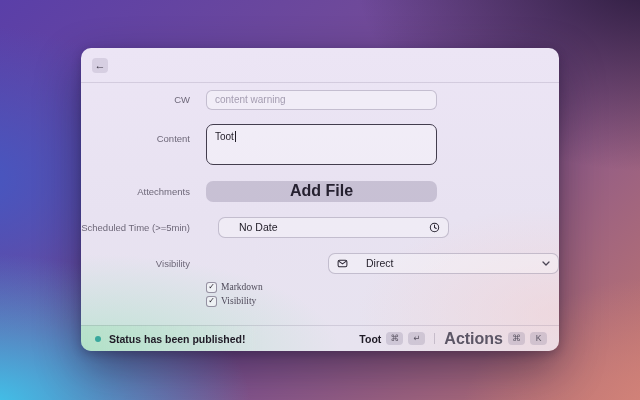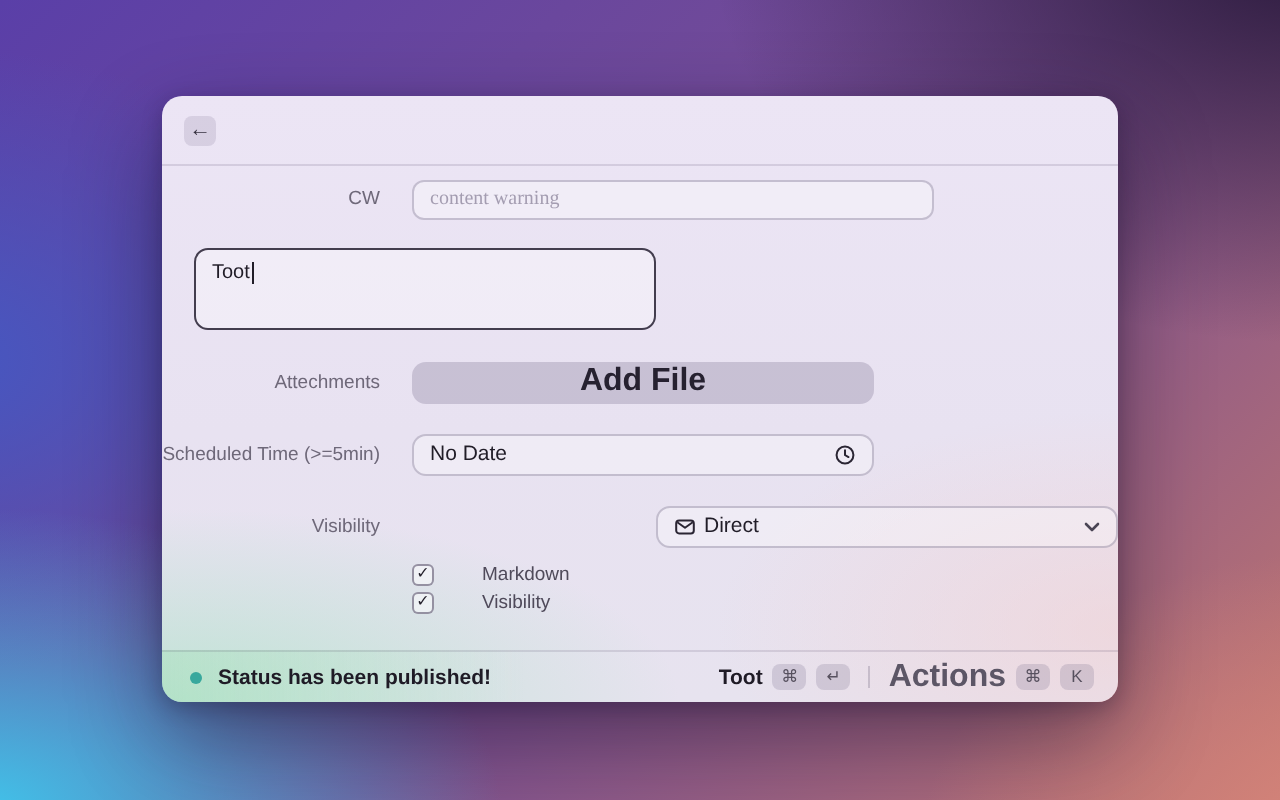"content warning" .input { font-family: Liberation Serif, serif -> Liberation Sans, sans-serif; width: 261px -> 231px }
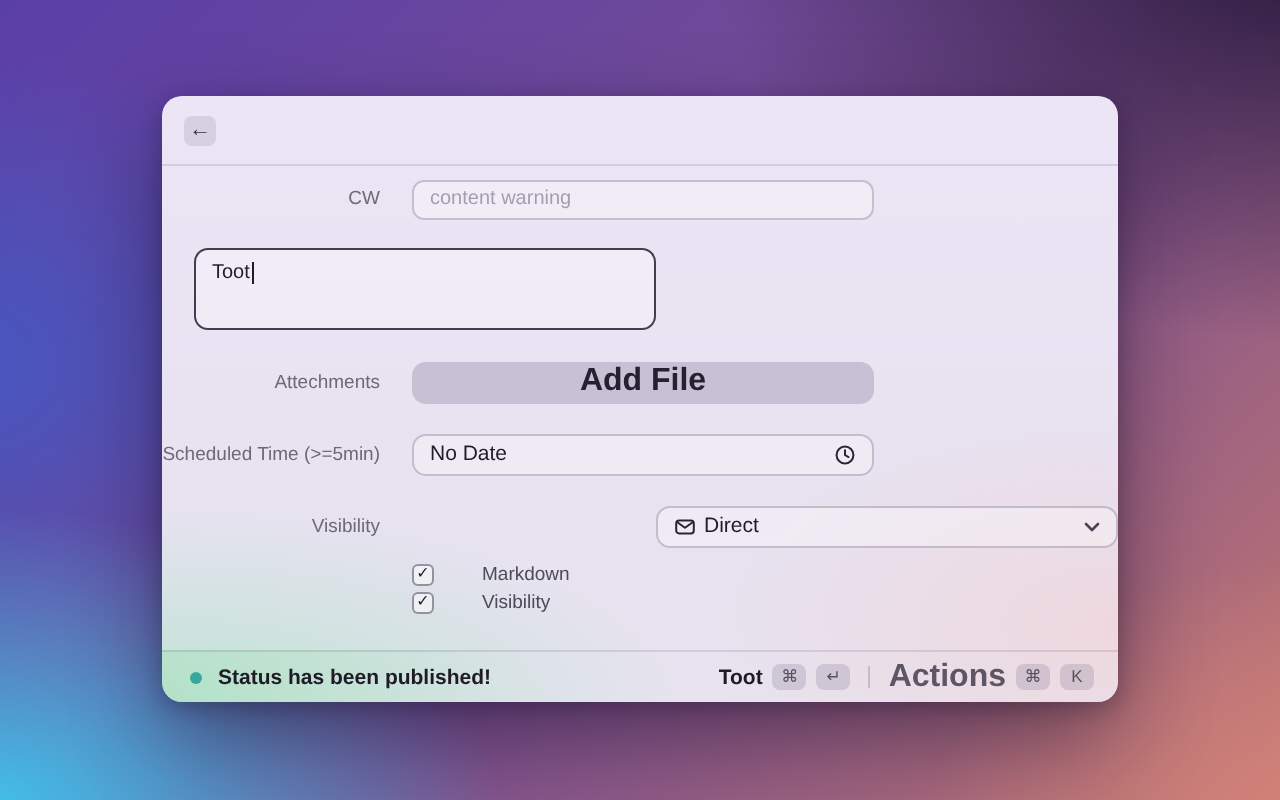"Content" div.lbl { html: none -> <div>Content</div> }
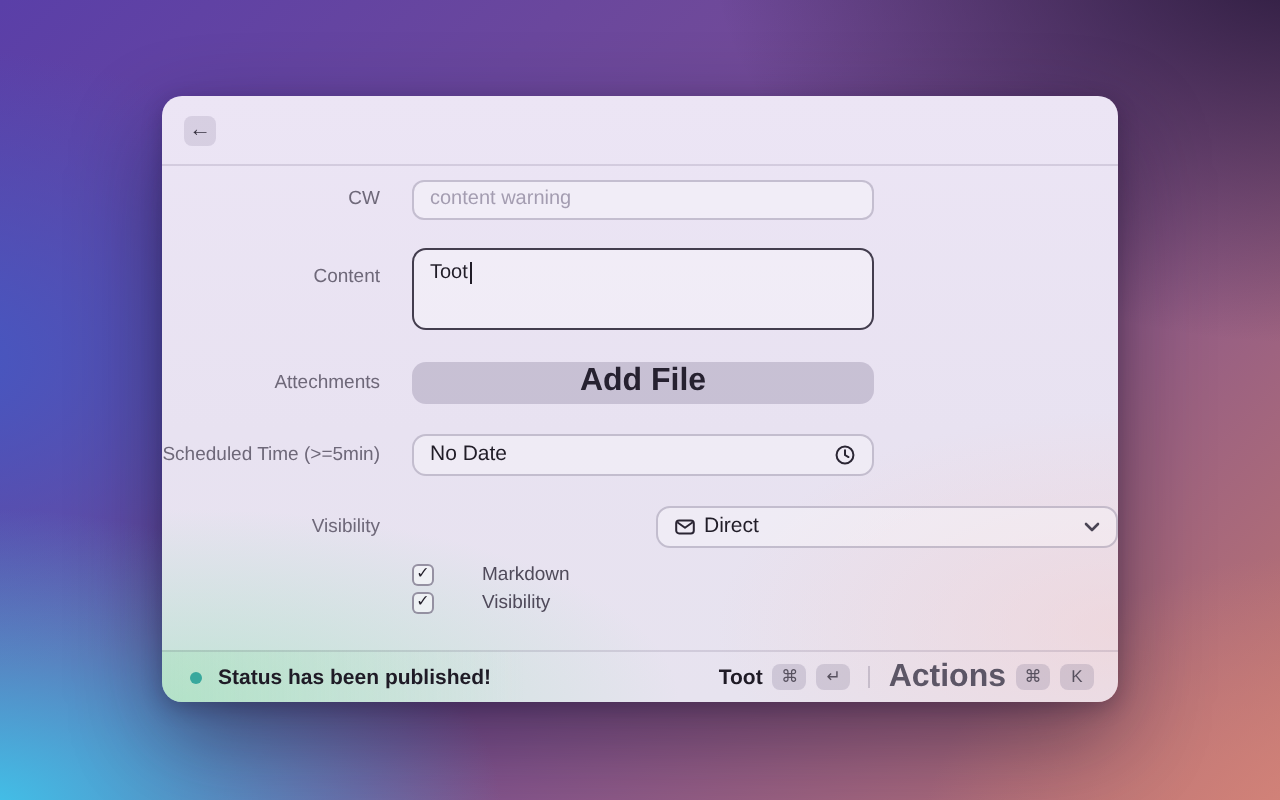"Scheduled Time (>=5min)" .row-sched { gap: none -> 12px }
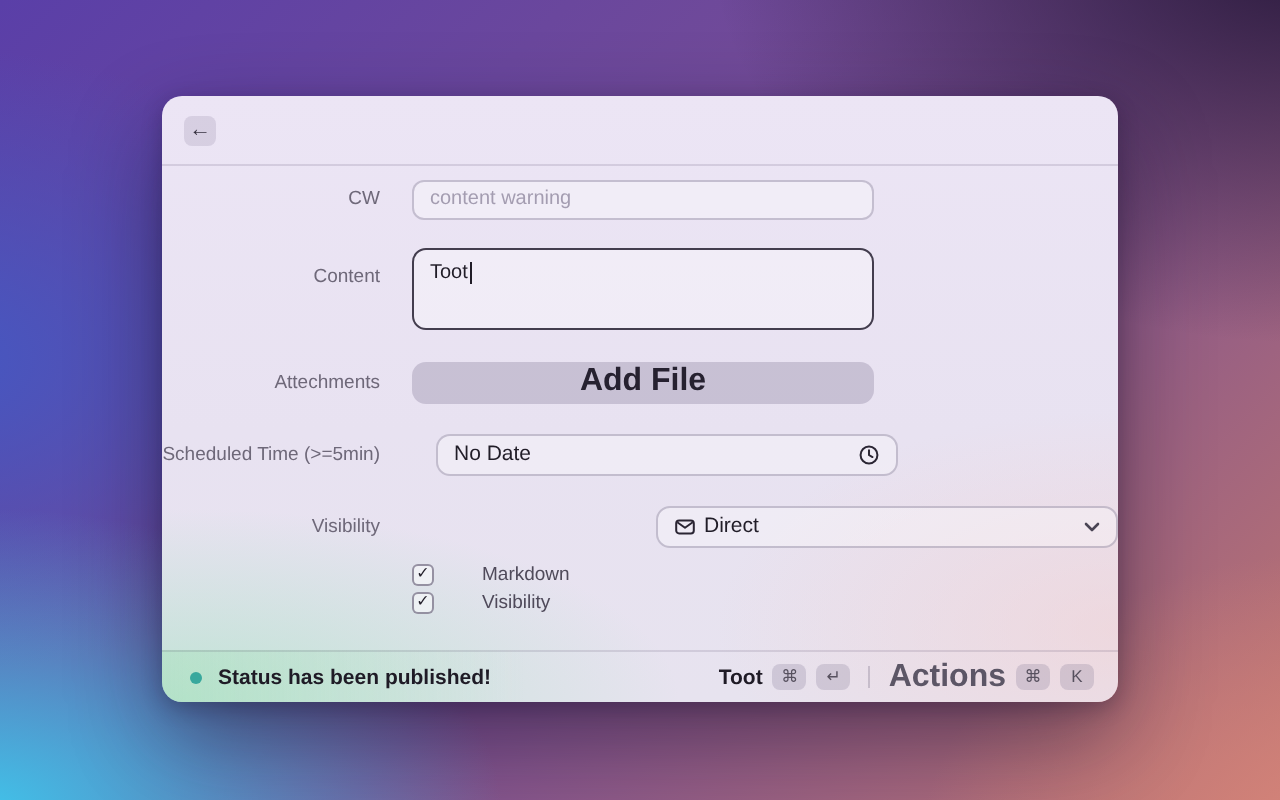"No Date" .select .val-first { margin-left: 0 -> 12px }
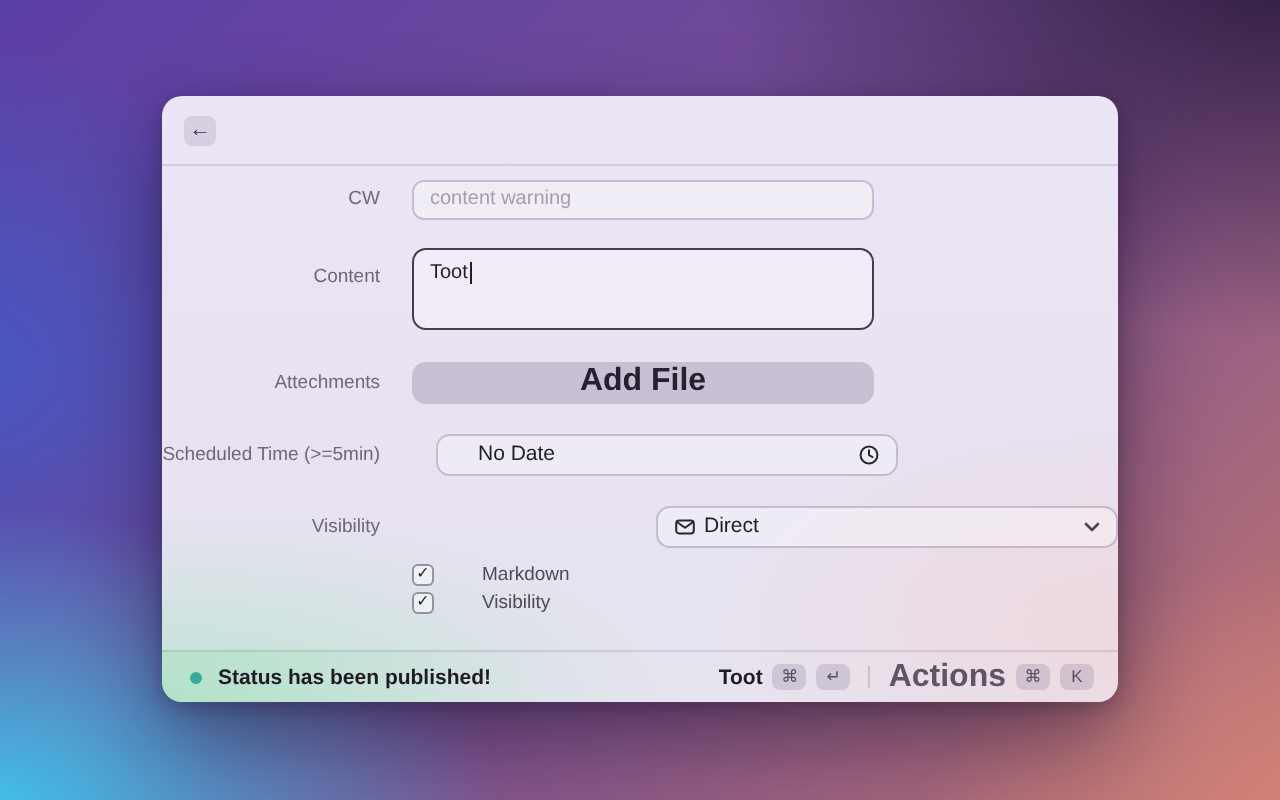"Direct" .select .val { margin-left: 4px -> 18px }
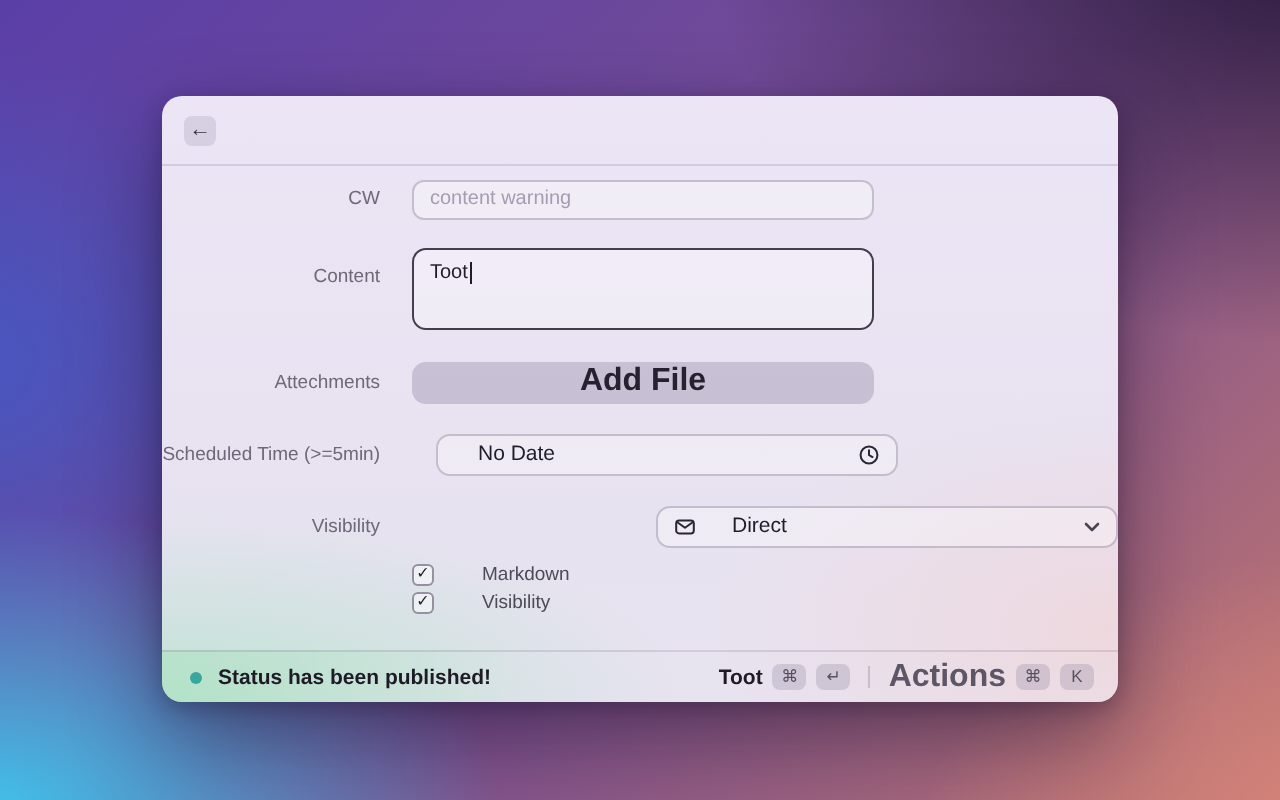"Markdown" .checkbox-lbl { font-family: none -> Liberation Serif, serif; margin-left: 24px -> 4px }
